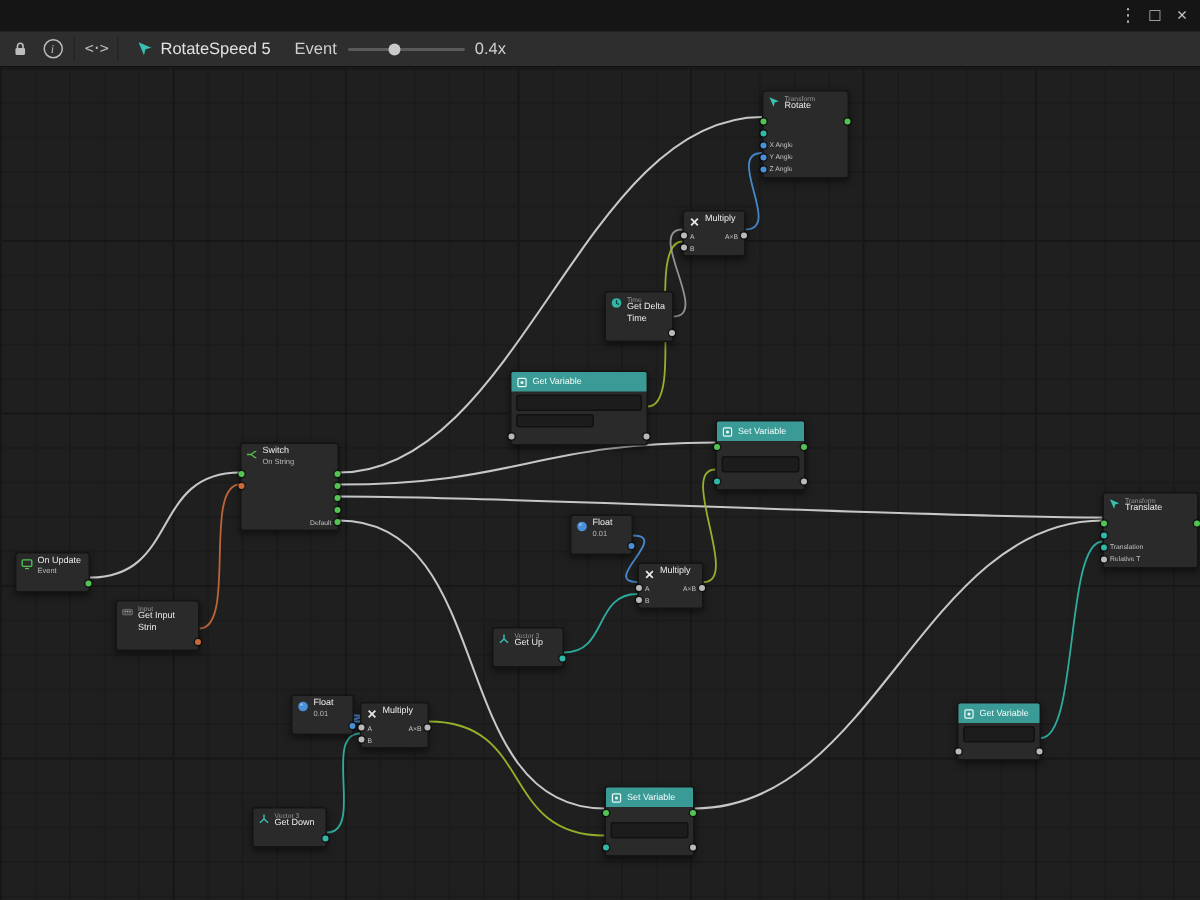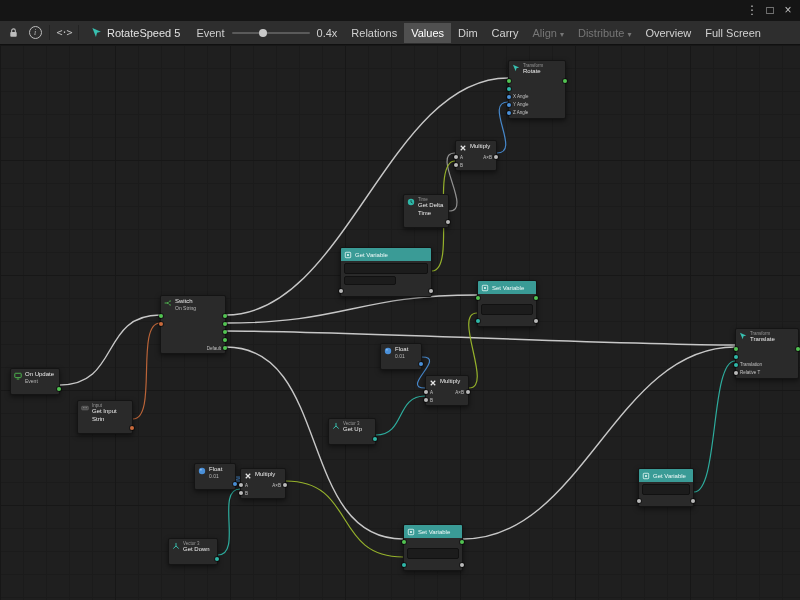"Relations" span.tbtns { html: <span> <span>Relations</span> <span>Values</span> <span>Dim</span> <span>Carry</span> <span>Align<span>▾</span></span> <span>Distribute<span>▾</span></span> <span>Overview</span> <span>Full Screen</span> </span> -> none }
